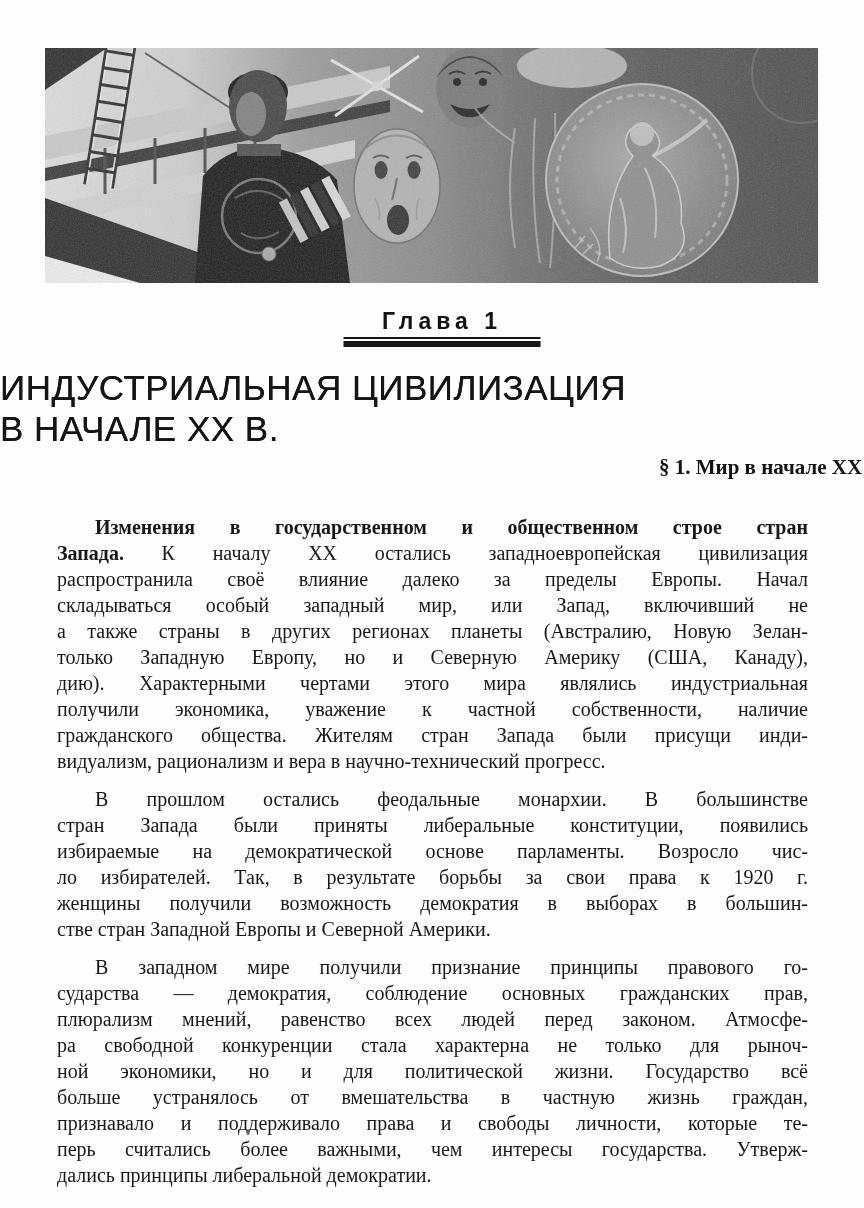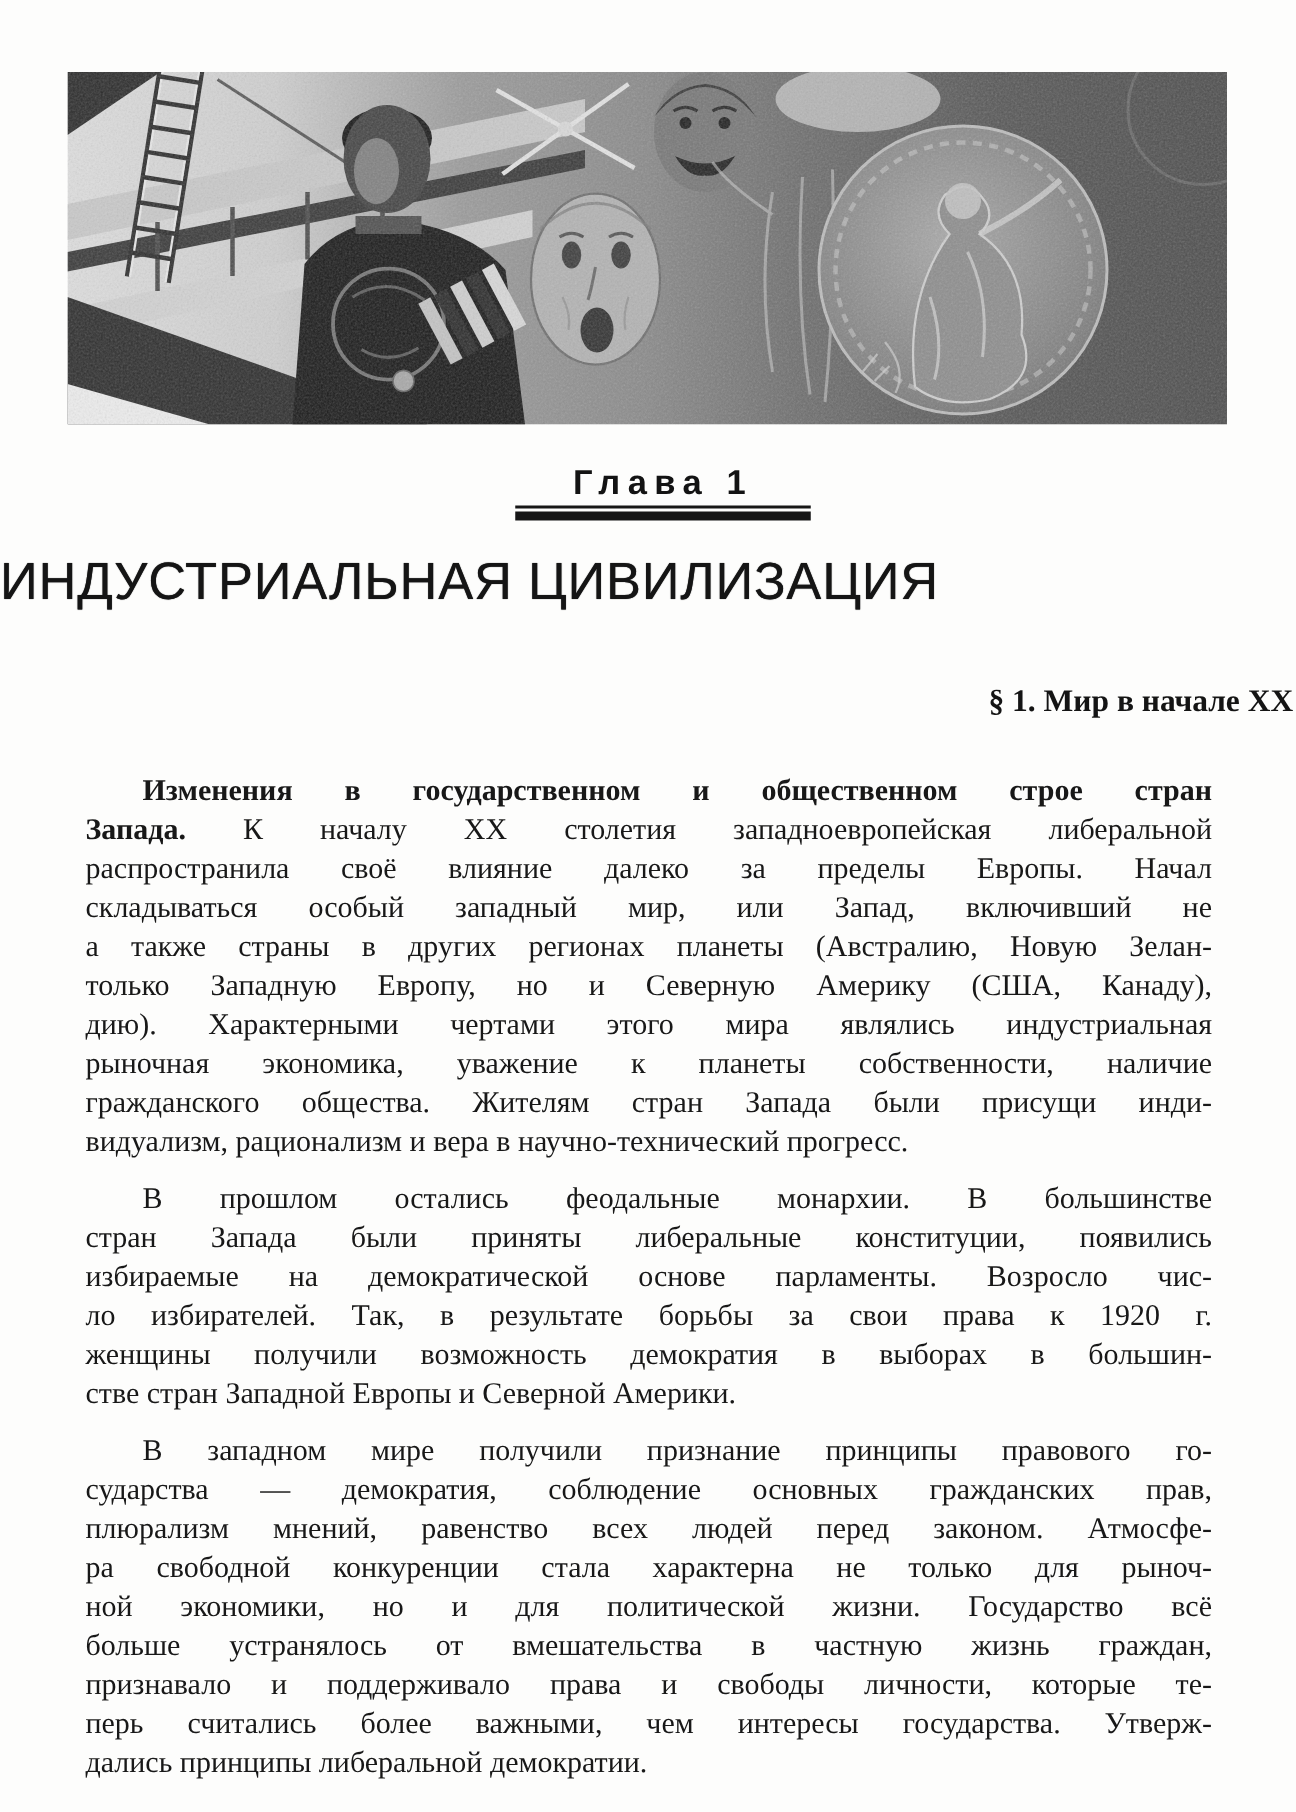"В НАЧАЛЕ XX В." span { html: none -> <span>В НАЧАЛЕ XX В.</span> }
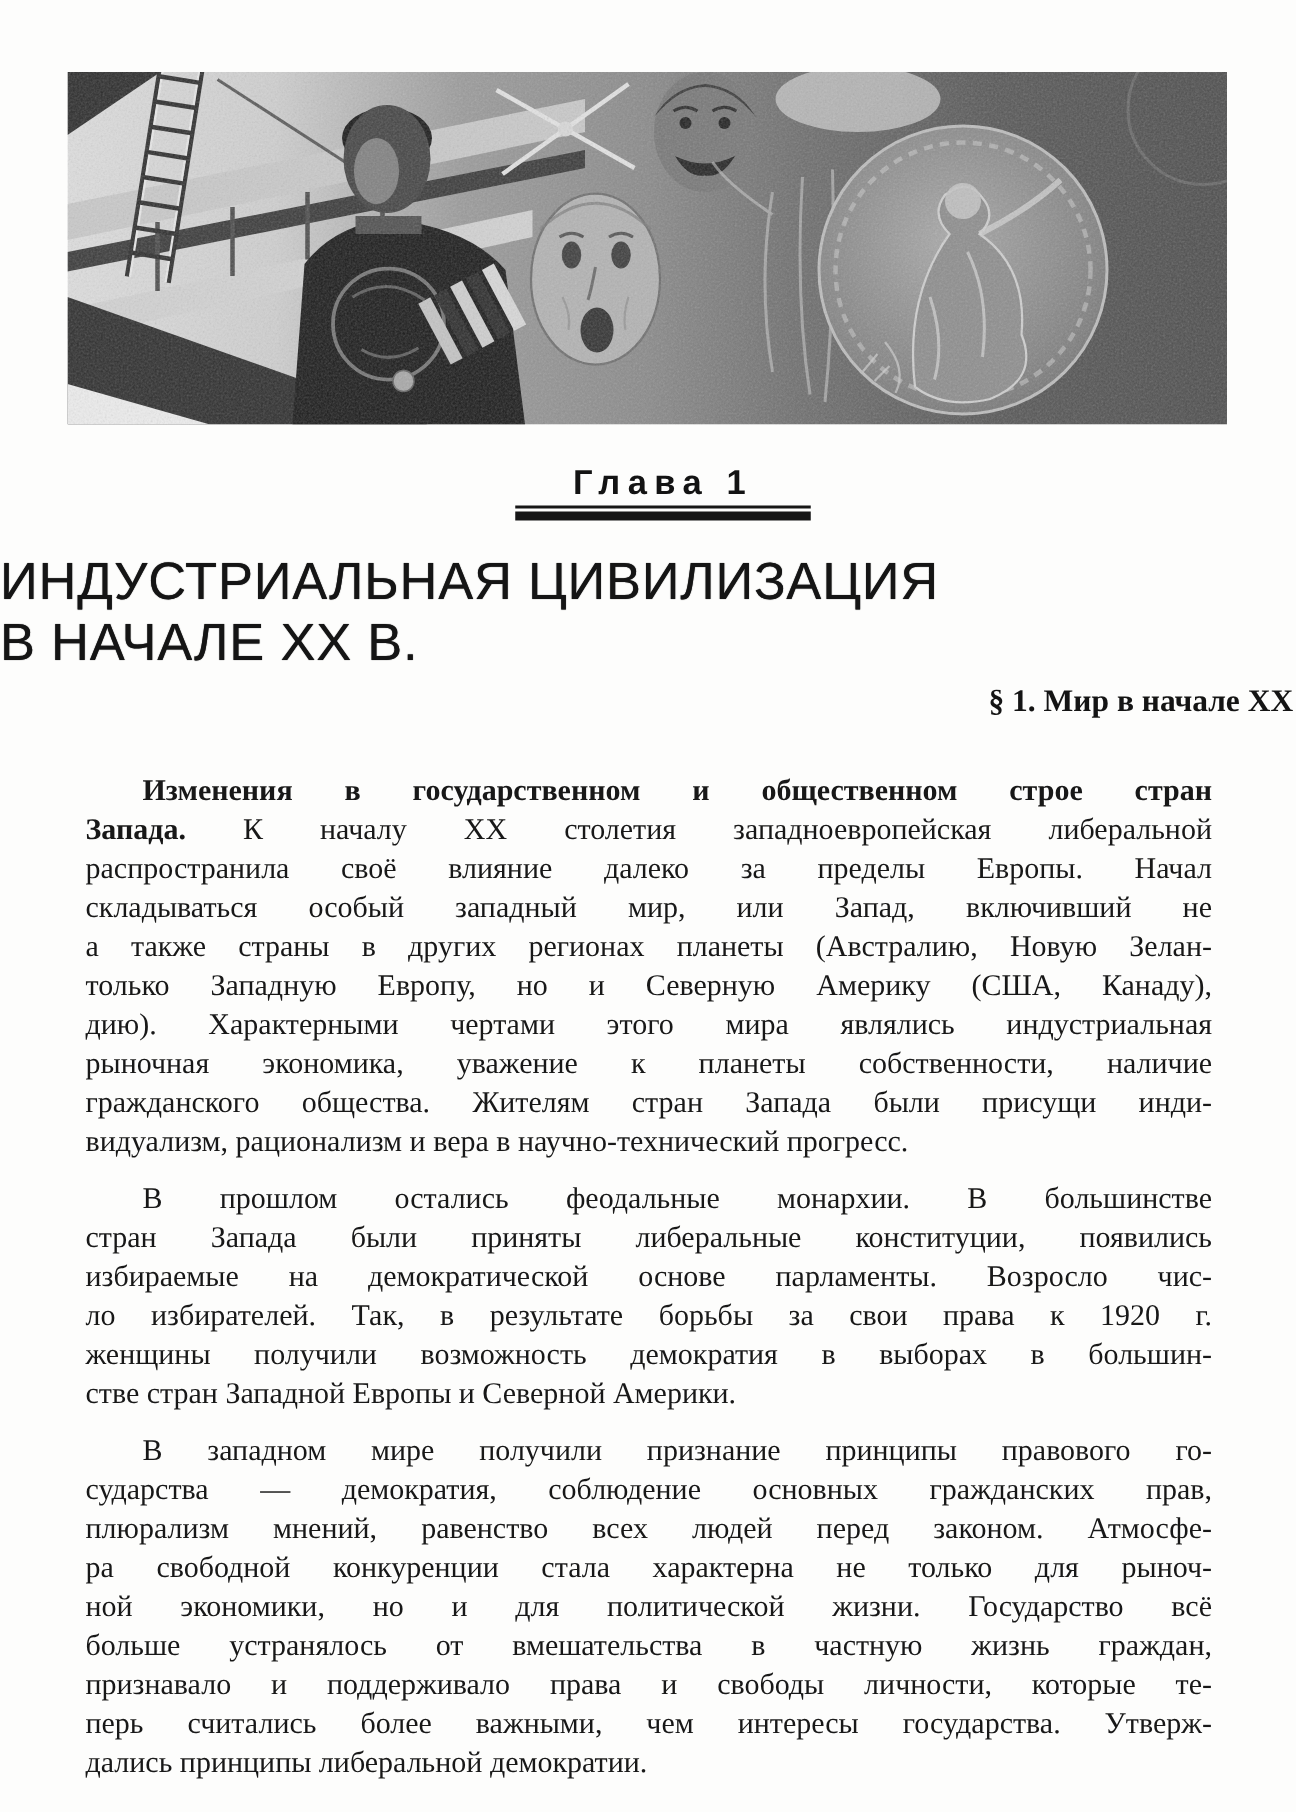"К началу XX столетия западноевропейская" span { text: столетия западноевропейская либеральной -> остались западноевропейская цивилизация }
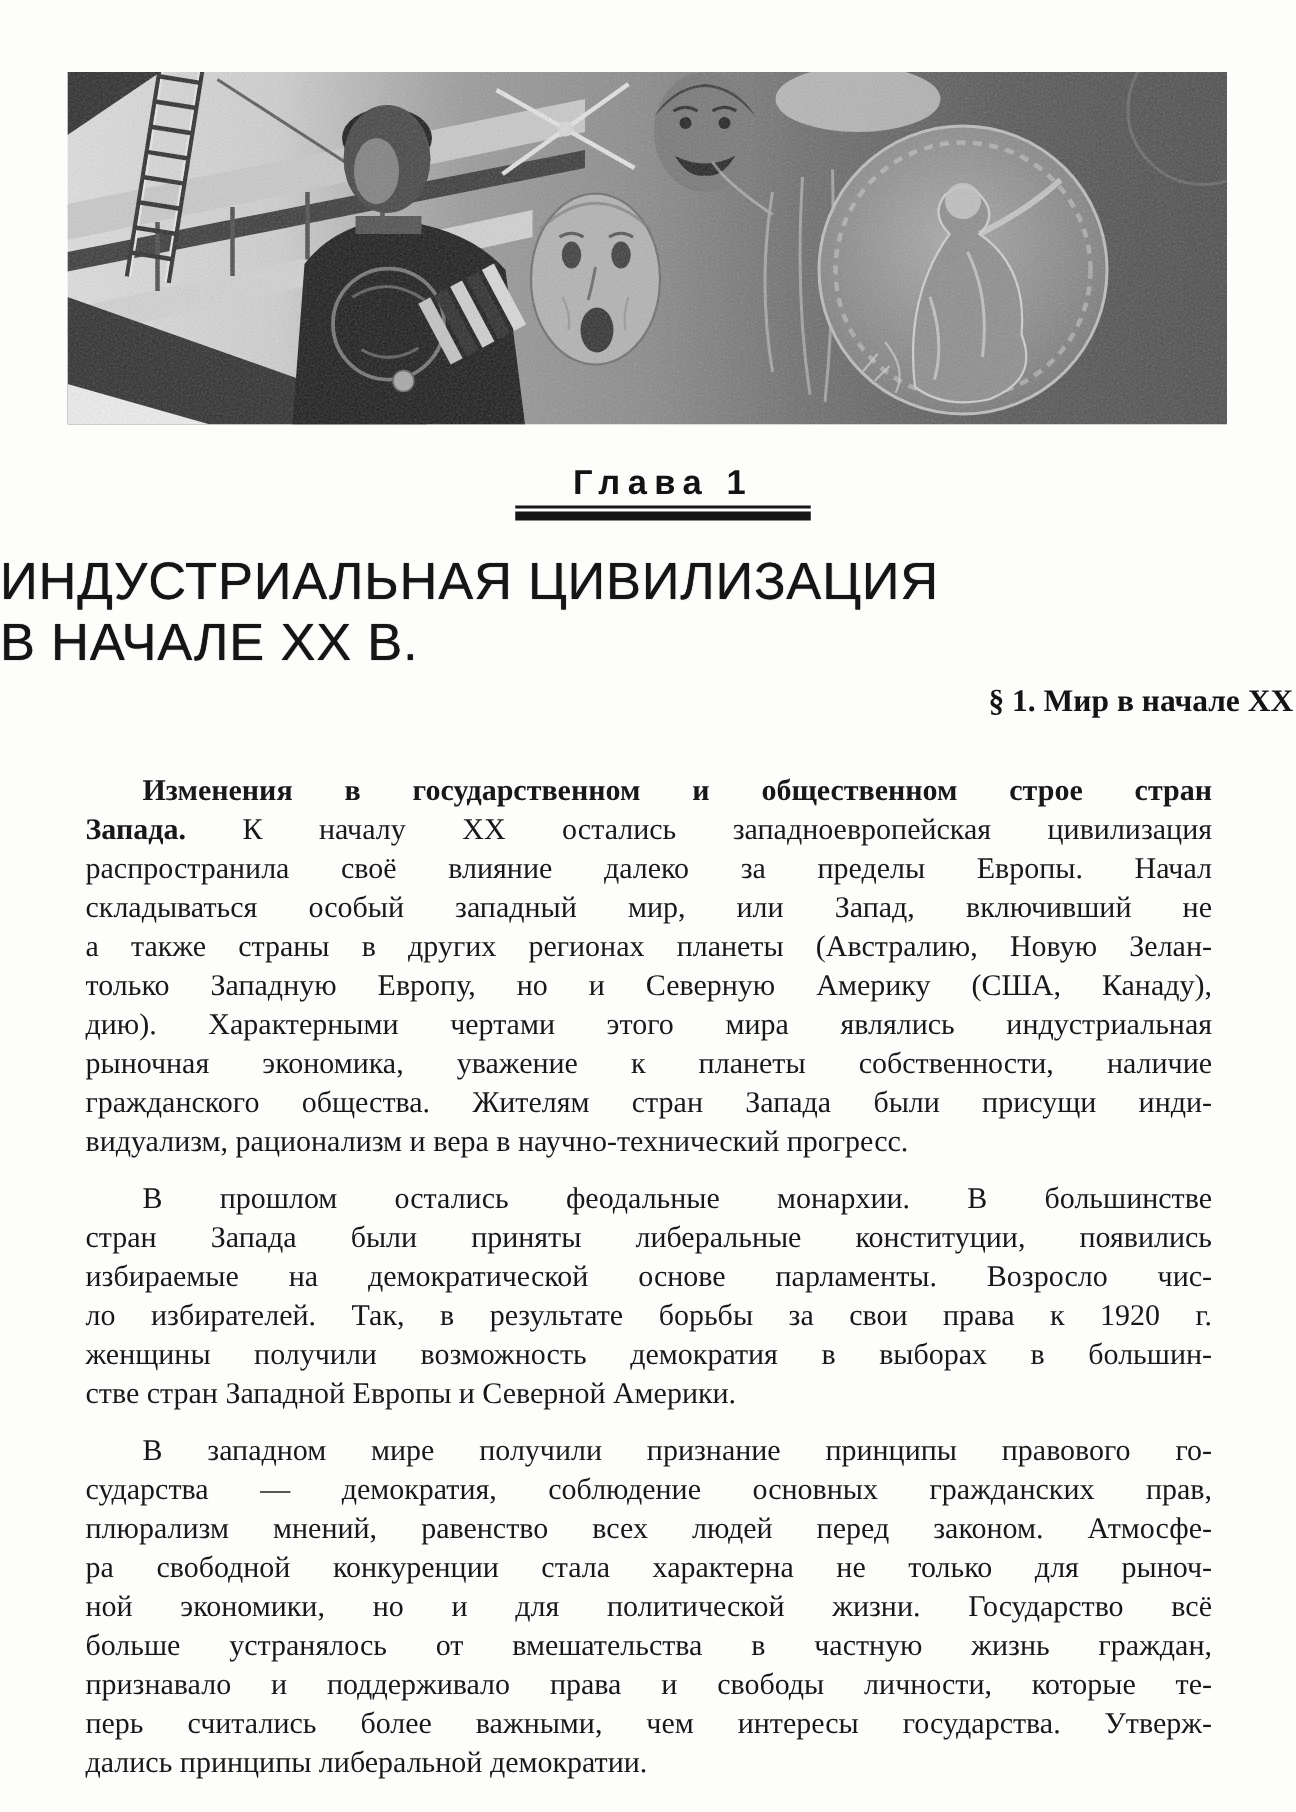"рыночная экономика, уважение к планеты" span { text: рыночная экономика, уважение к планеты -> получили экономика, уважение к частной }
